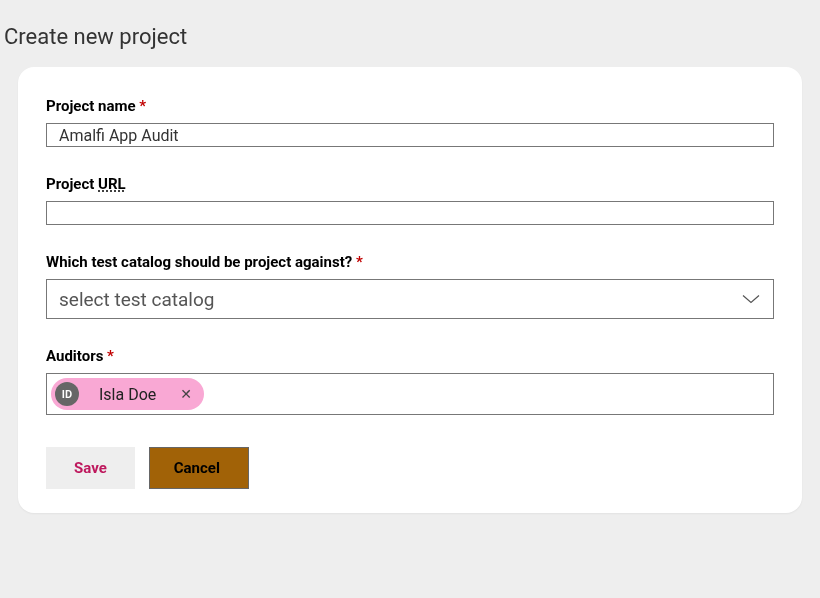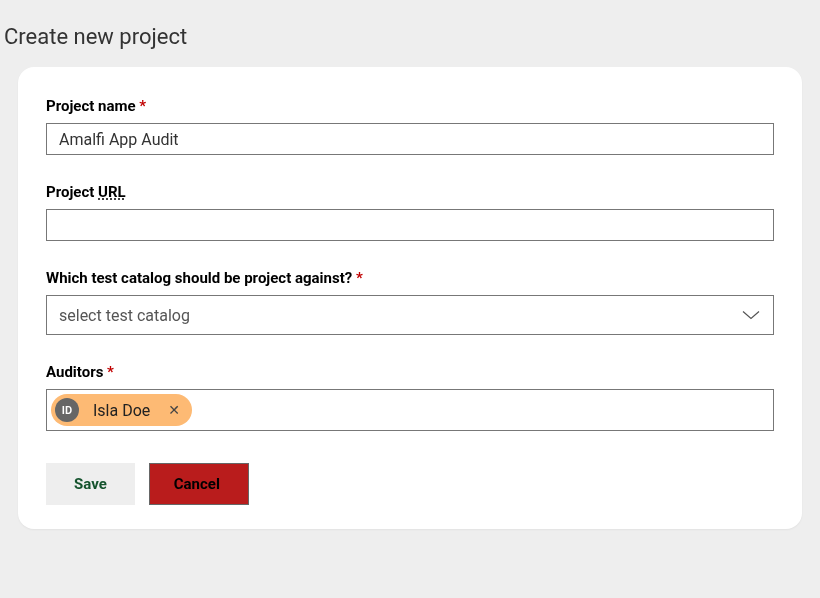"Amalfi App Audit" .text-input { height: 32px -> 24px }
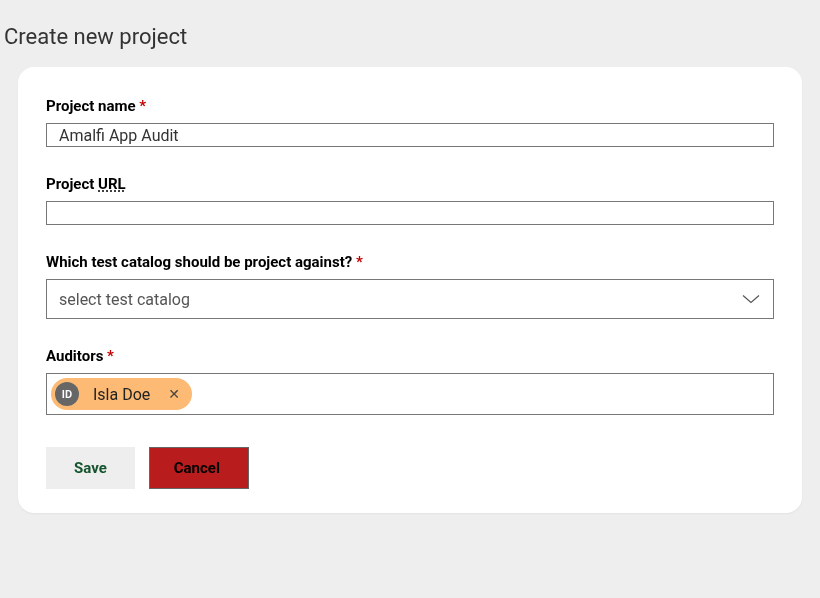"select test catalog" .select-input { font-size: 16px -> 19px }
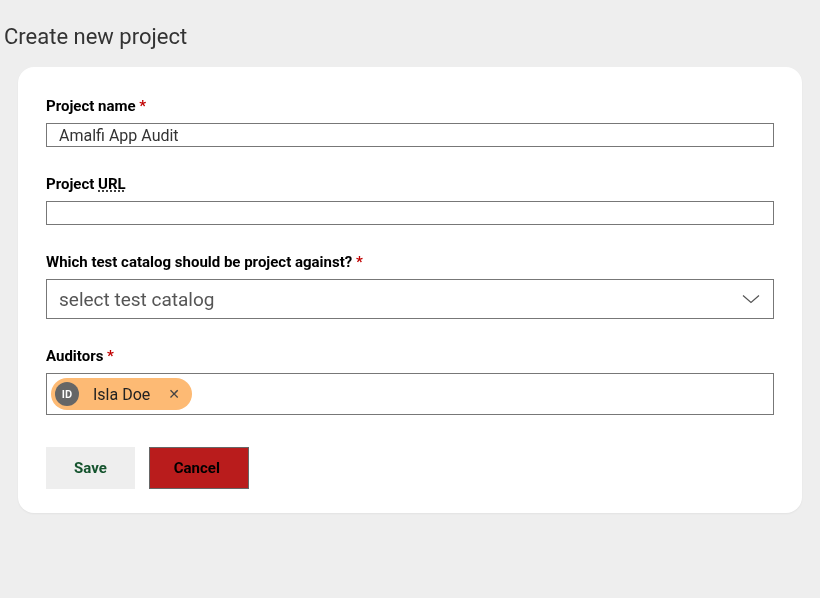"ID" .tag-chip { background: #fdba74 -> #f9a8d4; gap: 14px -> 20px }
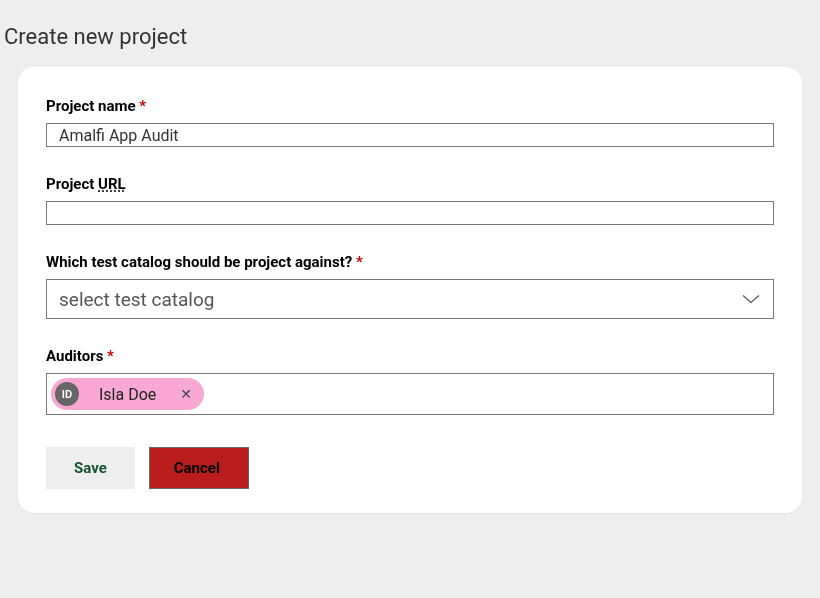"Save" .btn-save { color: #14532d -> #be185d }
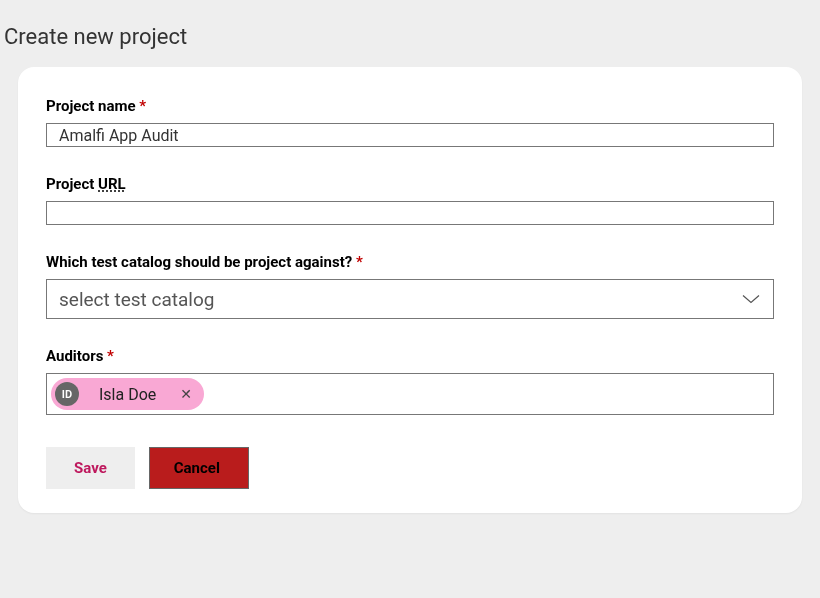"Cancel" .btn-cancel { background: #b91c1c -> #a16207 }
